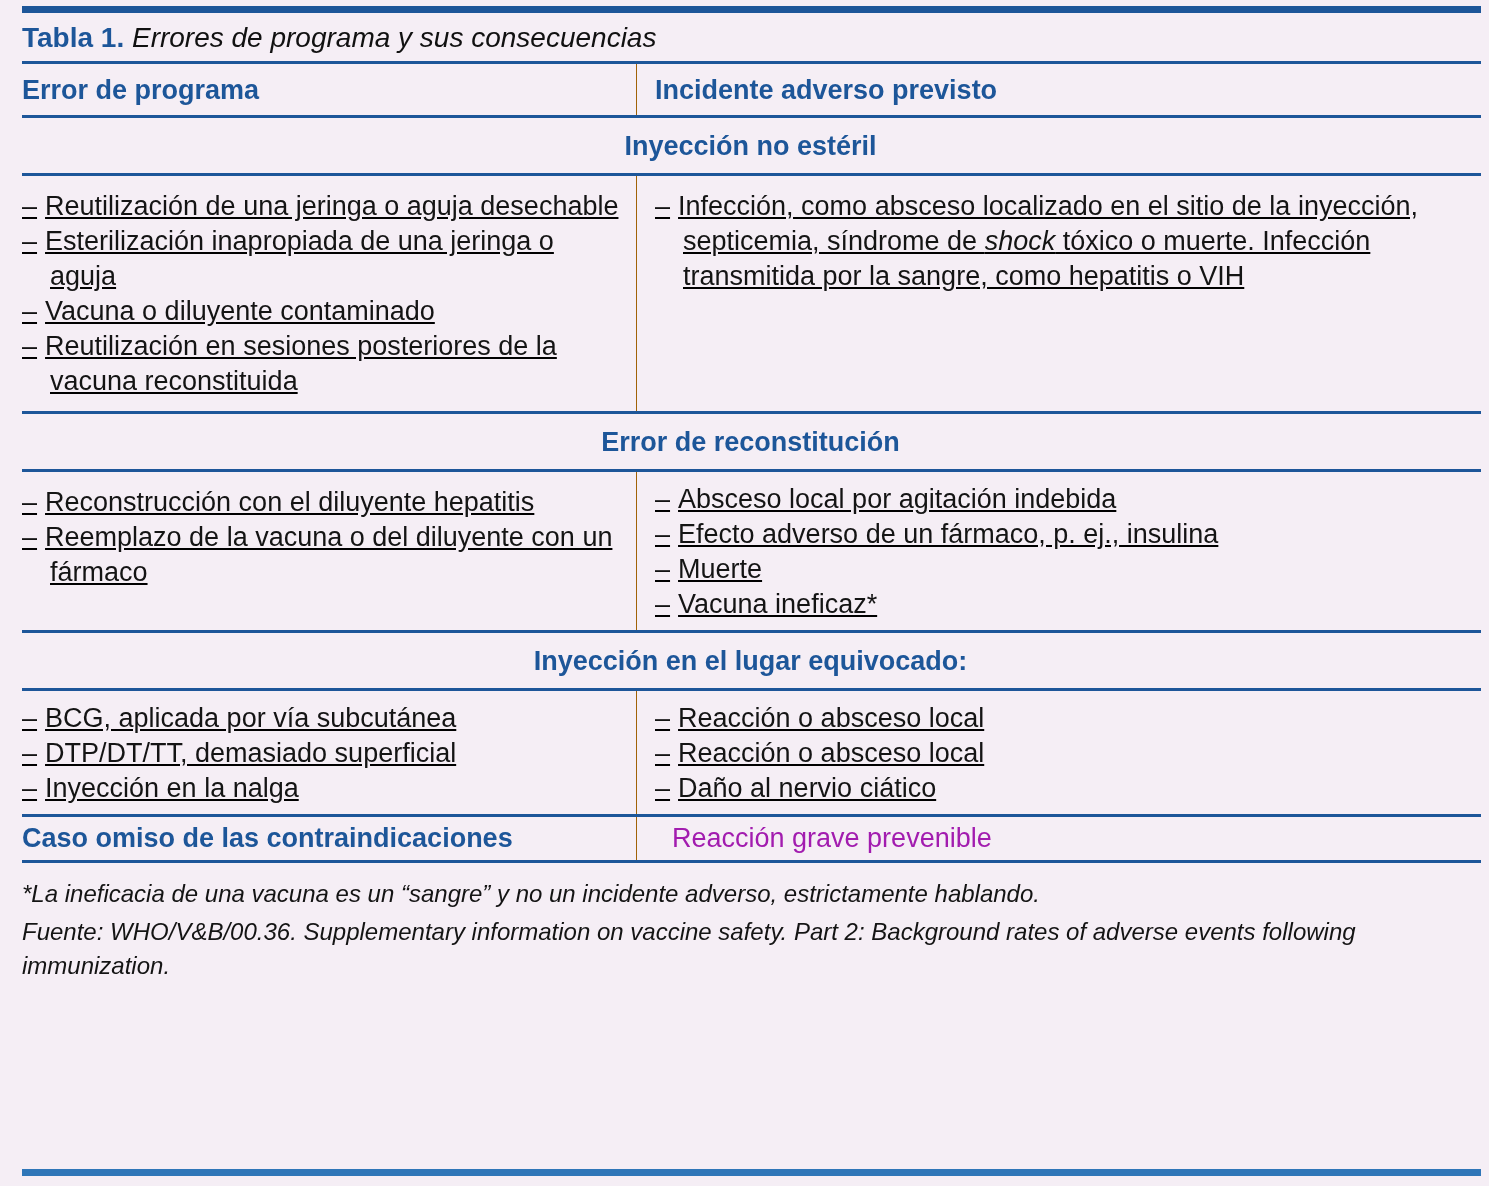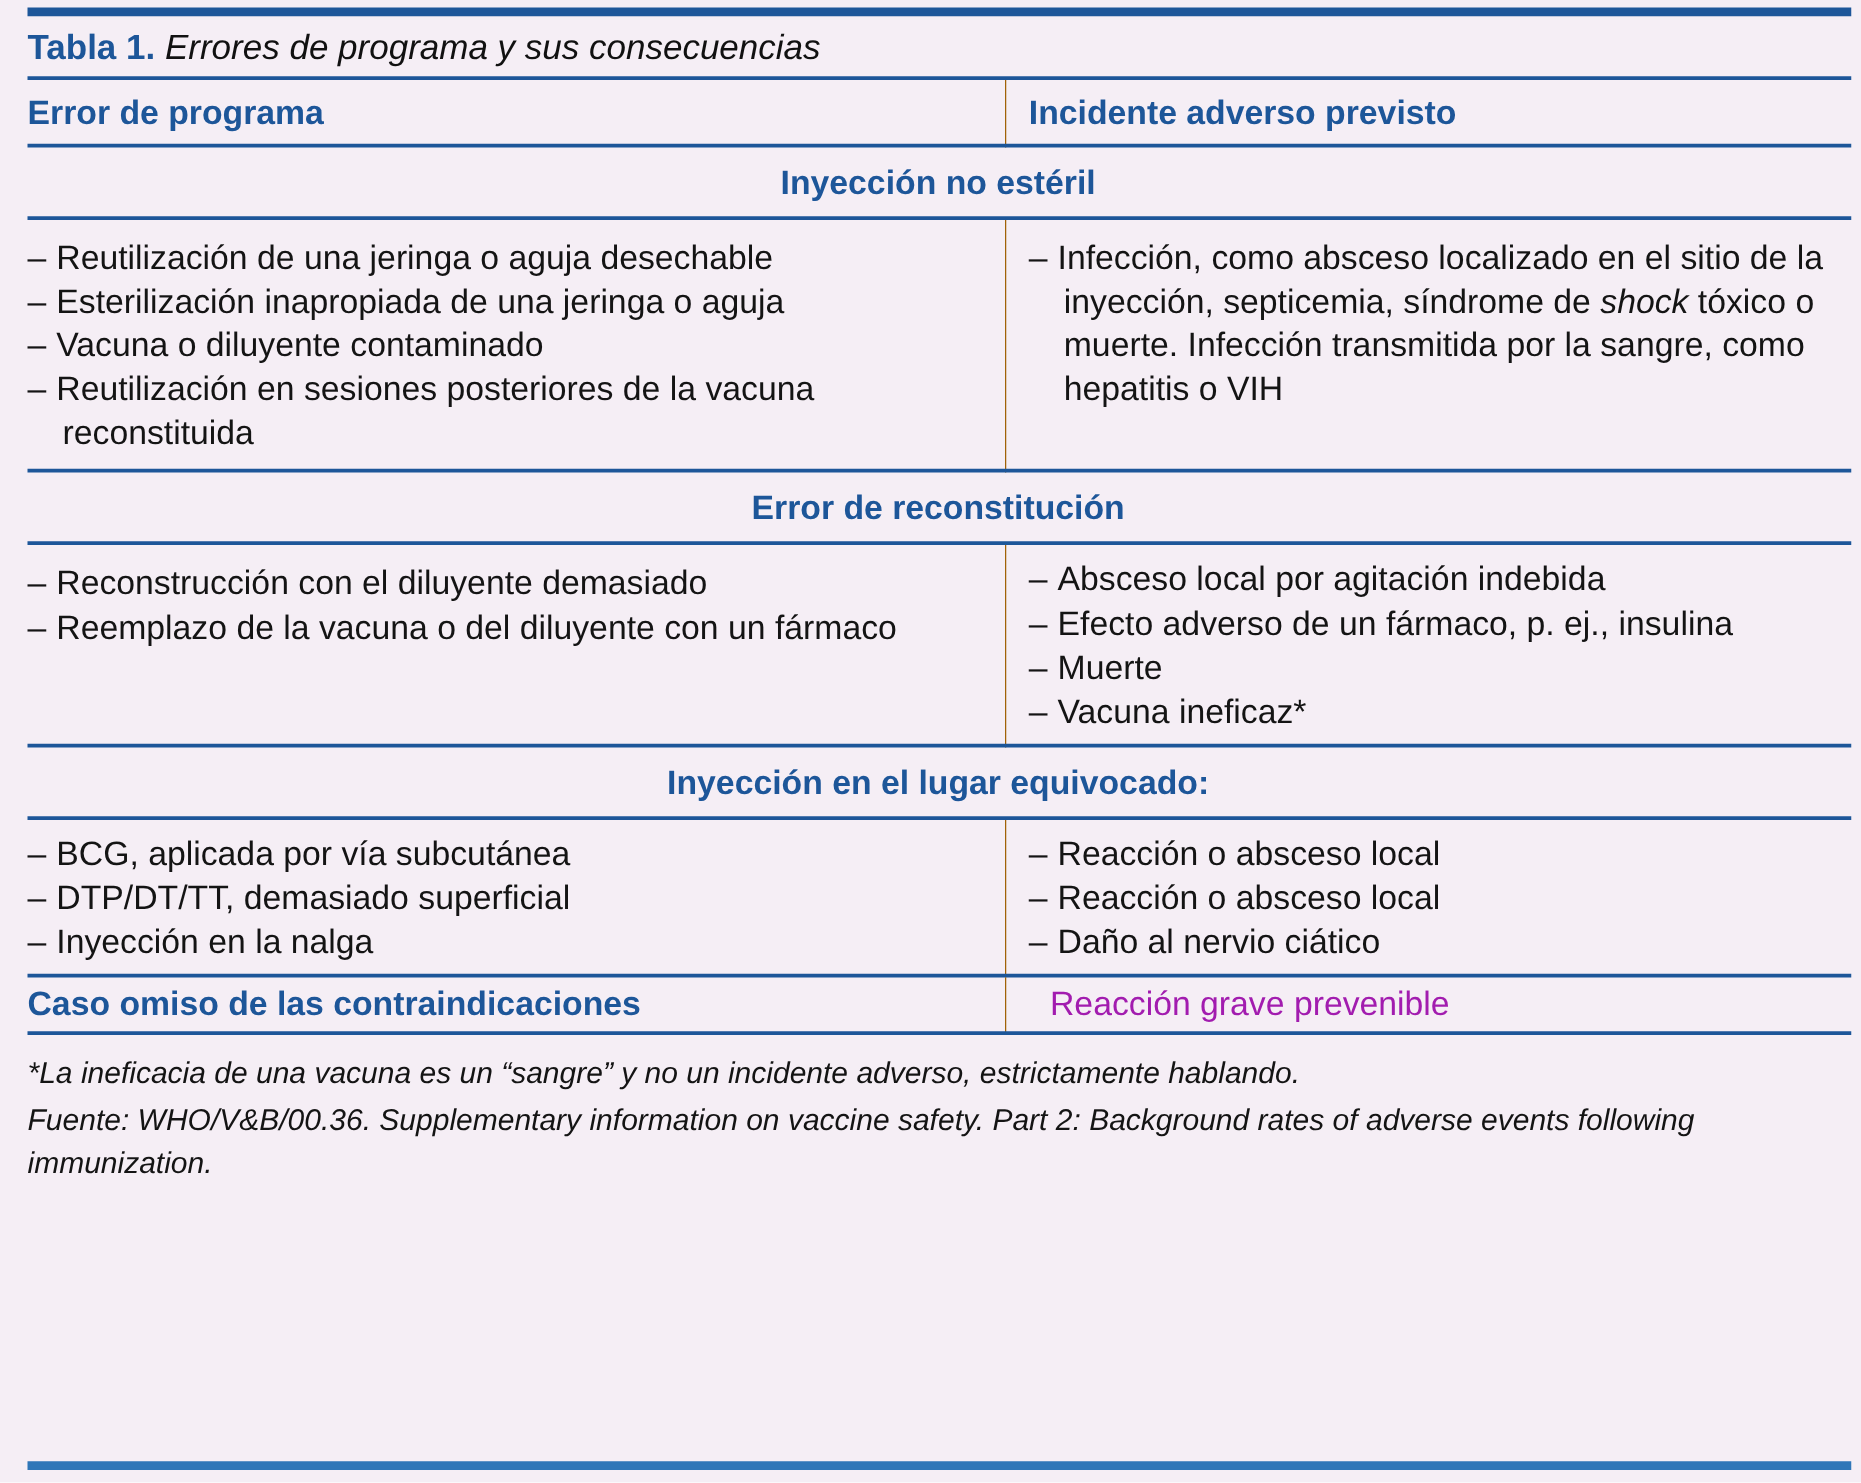"Error de programa" .cell-l { width: 804px -> 636px }
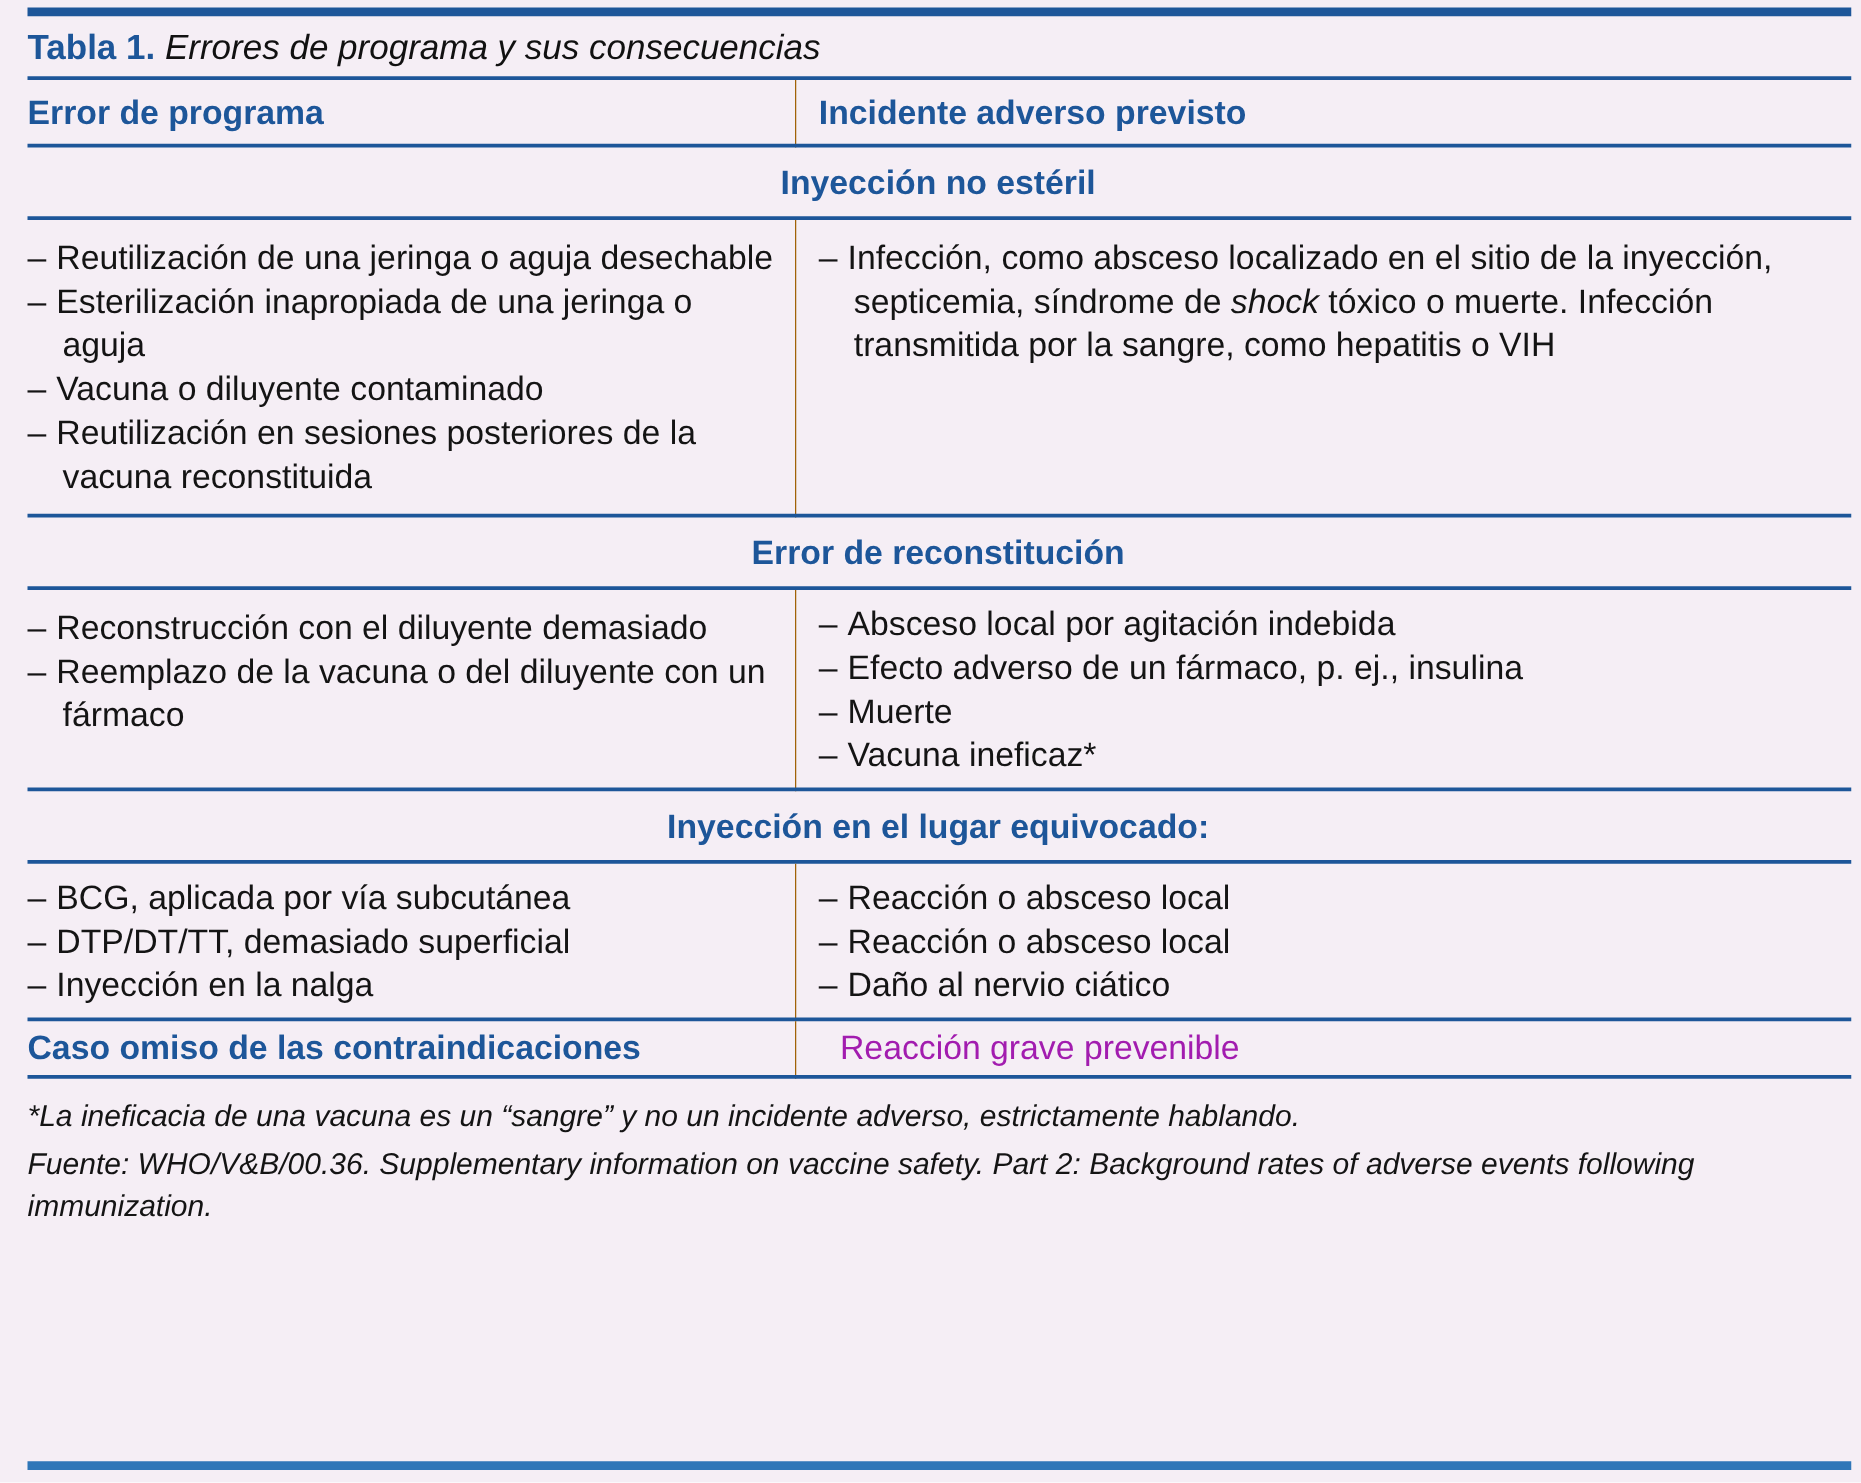"– Reutilización de una jeringa" .lst { text-decoration: none -> underline }
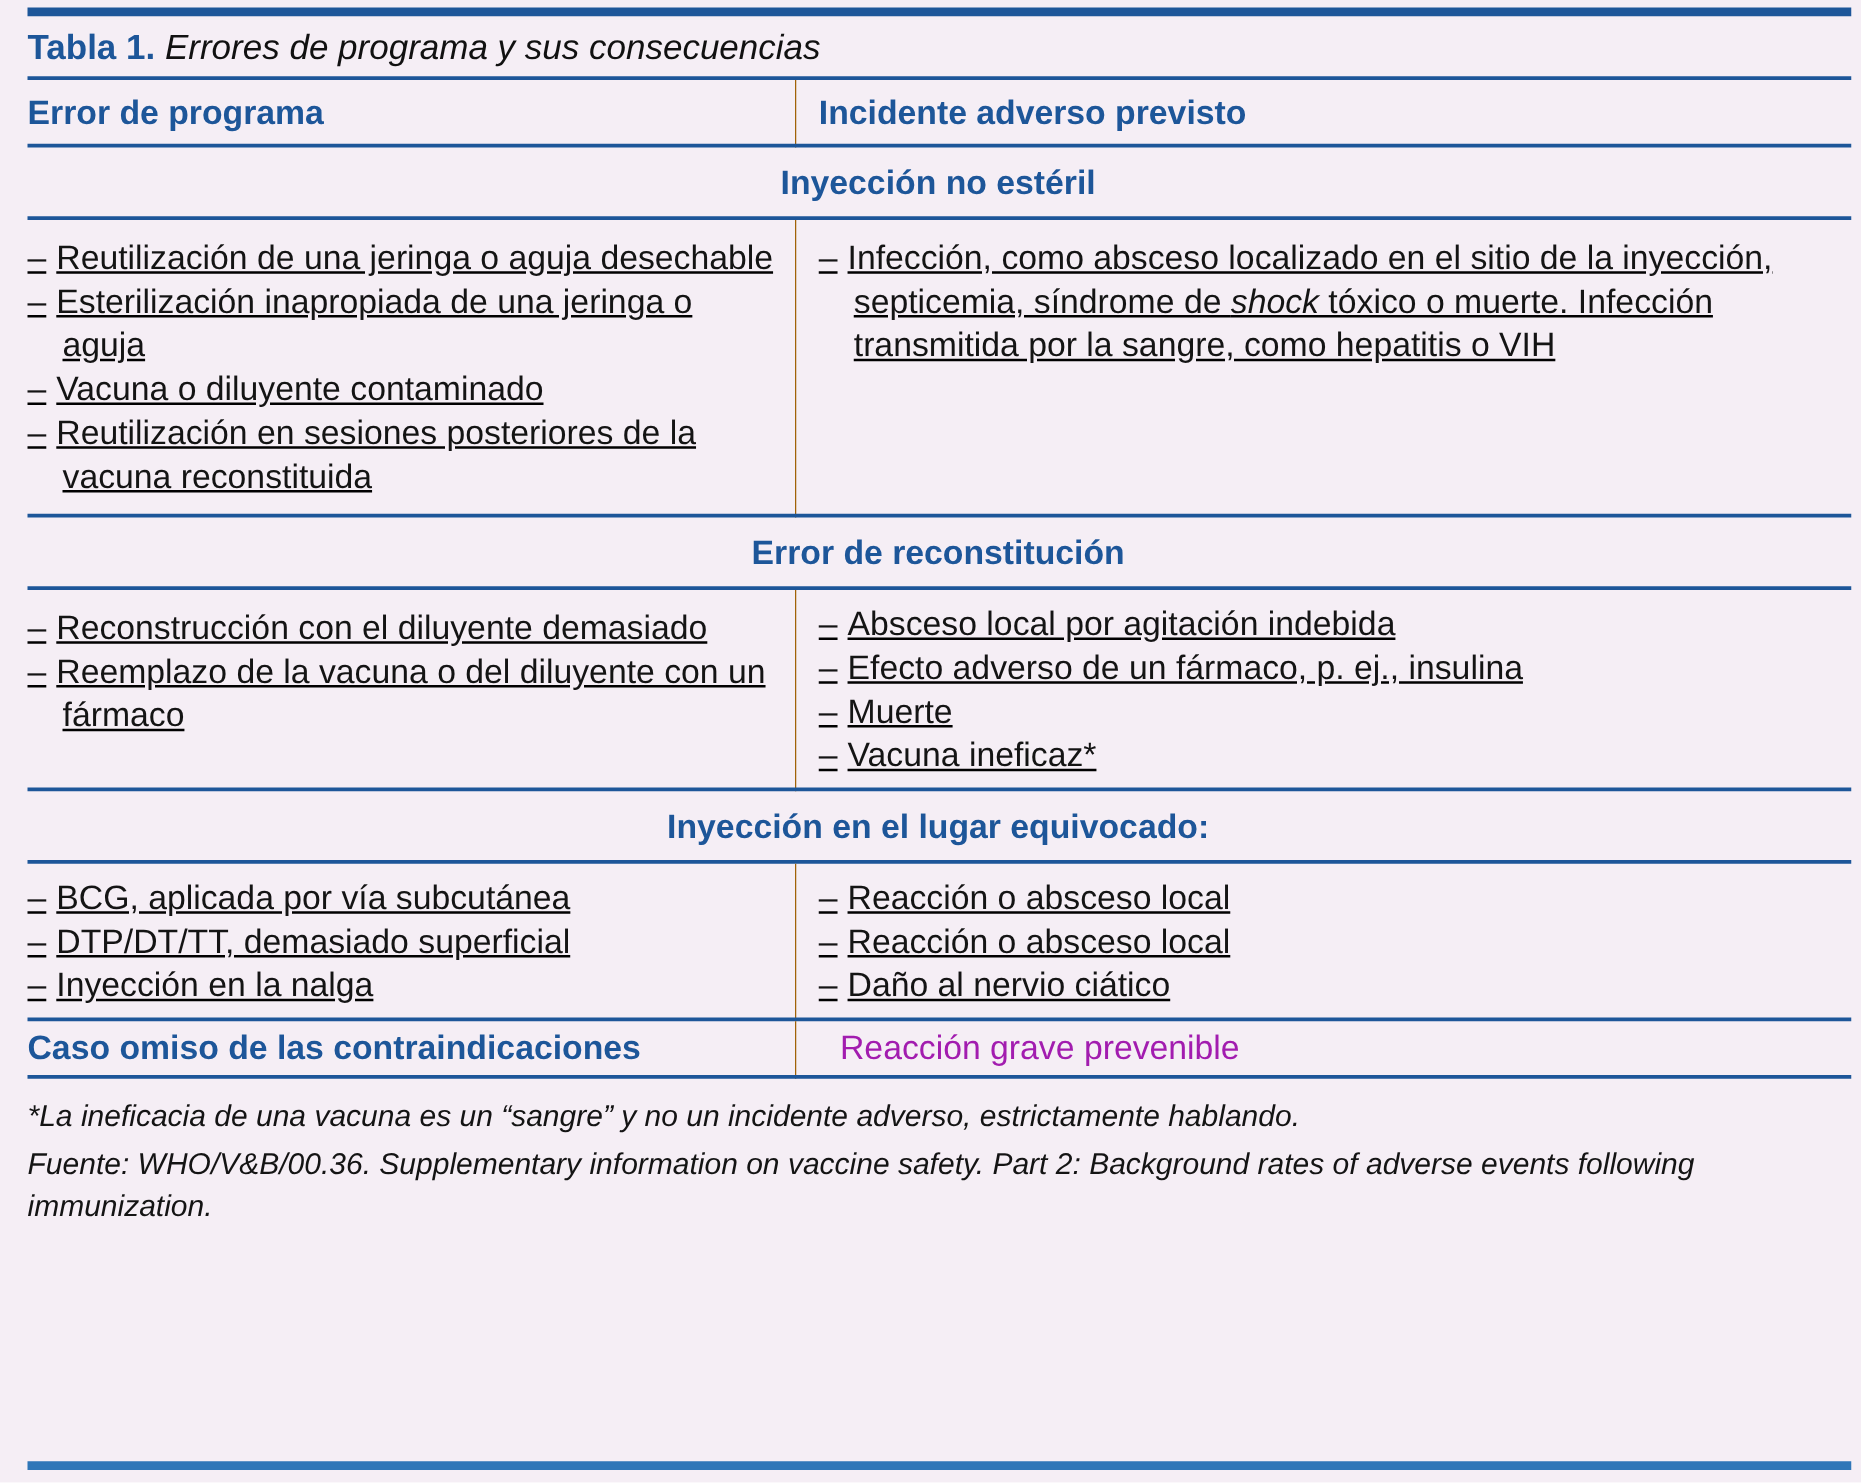"Reconstrucción con el diluyente" span { text: demasiado -> hepatitis }
